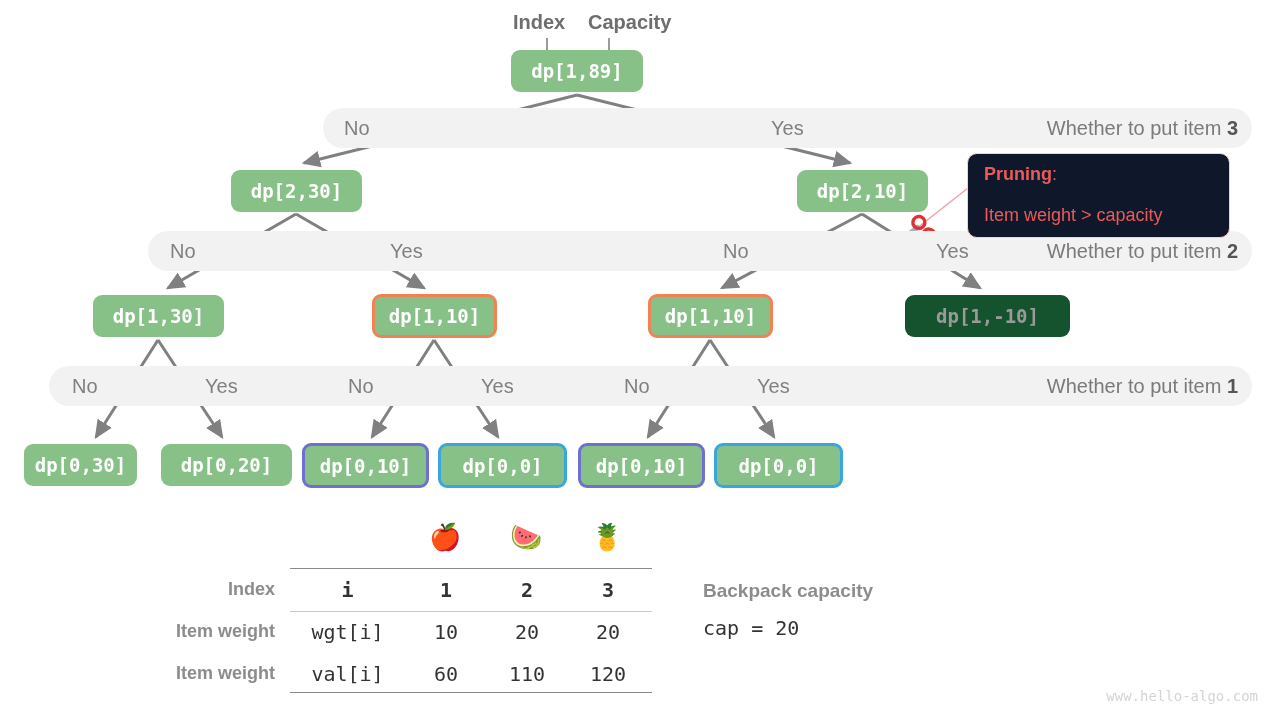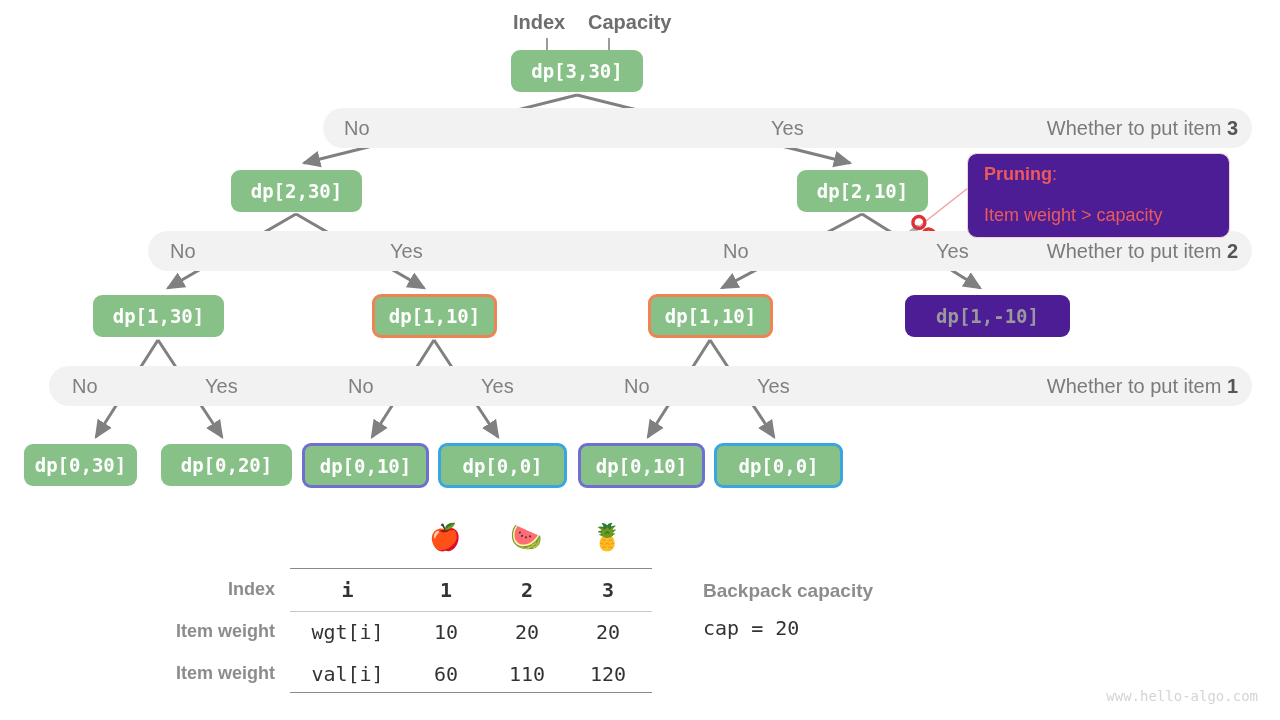"dp[3,30]" div.node { text: 3,30 -> 1,89 }
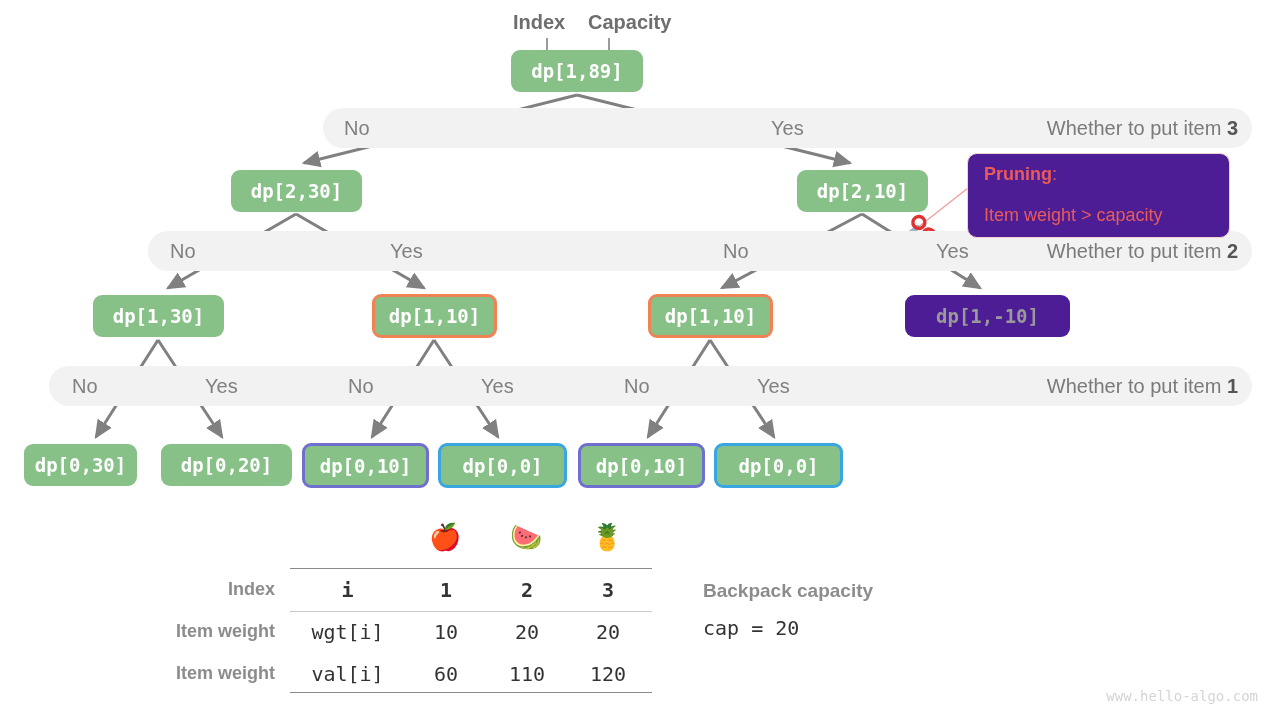"Pruning:" .callout { background: #4c1d95 -> #0f172a }
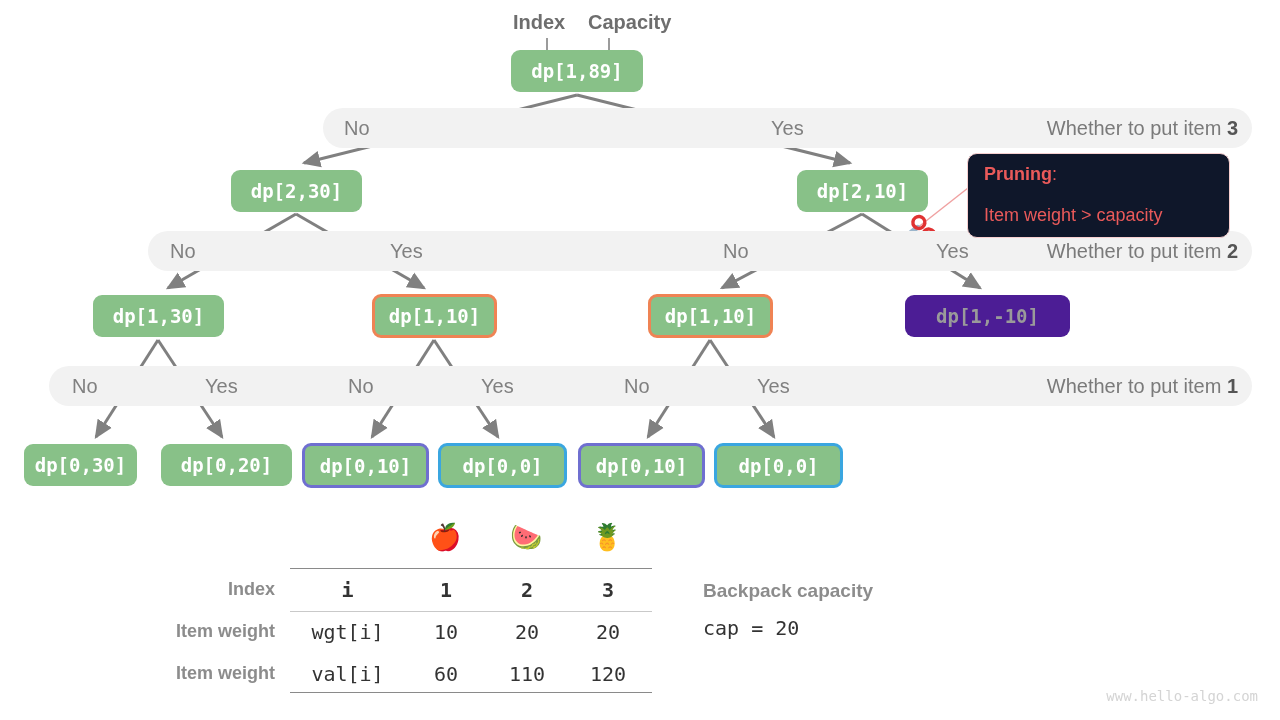"dp[1,-10]" .node.dim { background: #4c1d95 -> #14532d }
